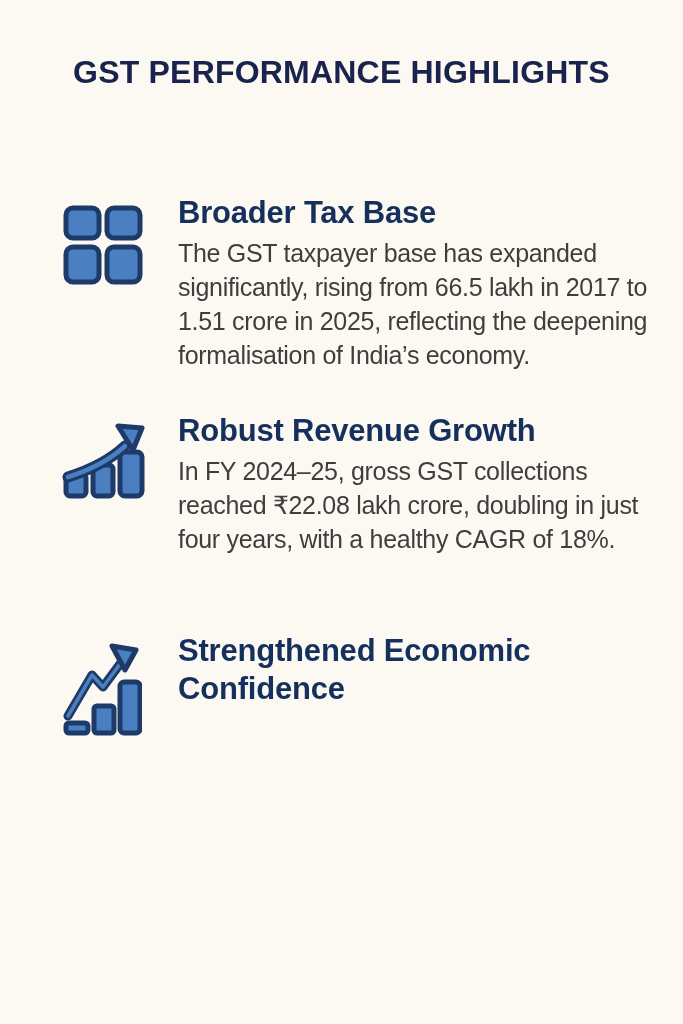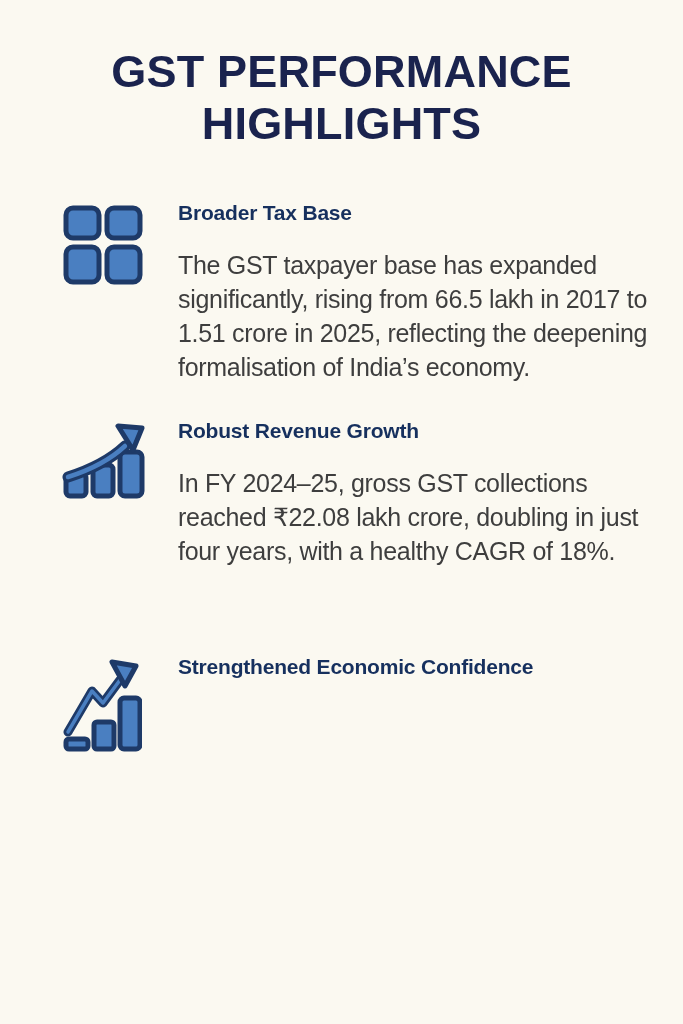"GST PERFORMANCE HIGHLIGHTS" .title { font-size: 45px -> 32px }
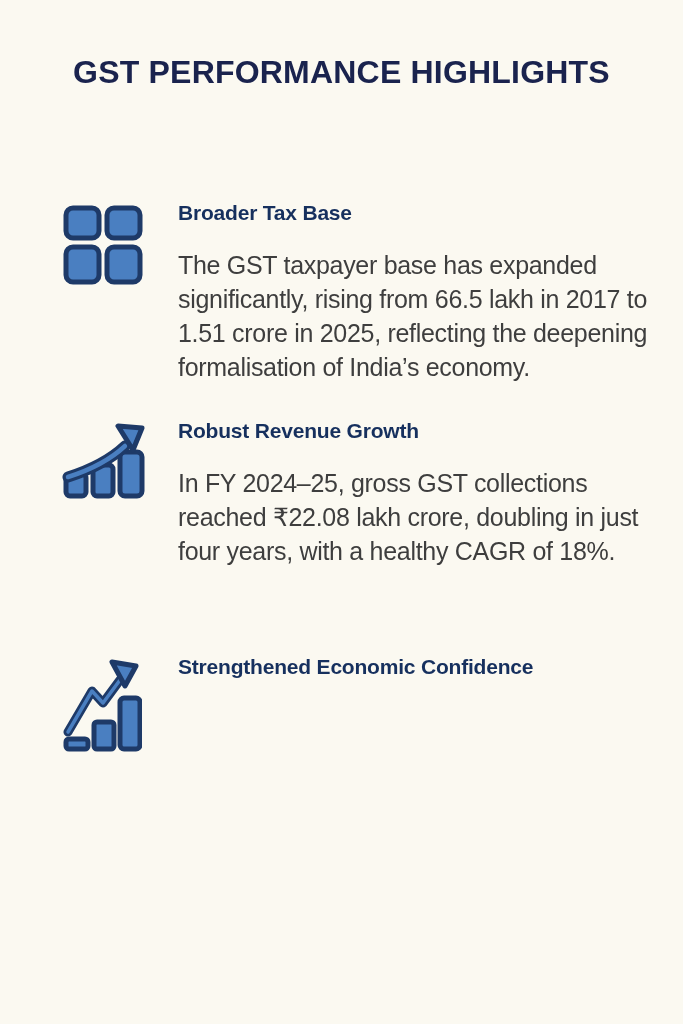"Broader Tax Base" .section-heading { font-size: 21px -> 31px }
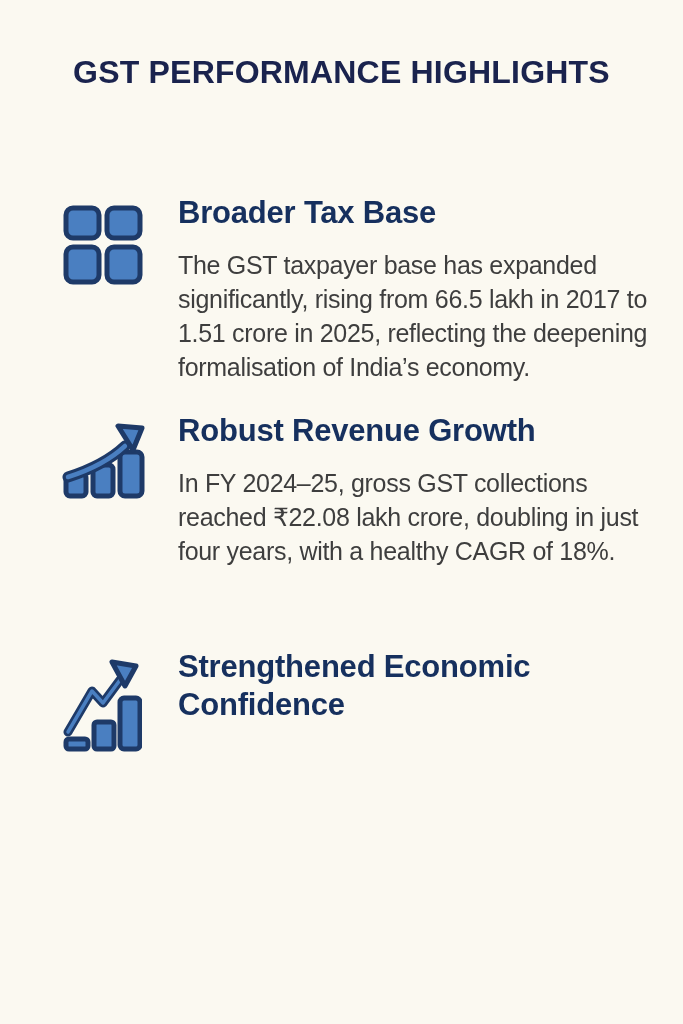"The GST taxpayer base has" .section-body { margin-top: 16px -> 4px }
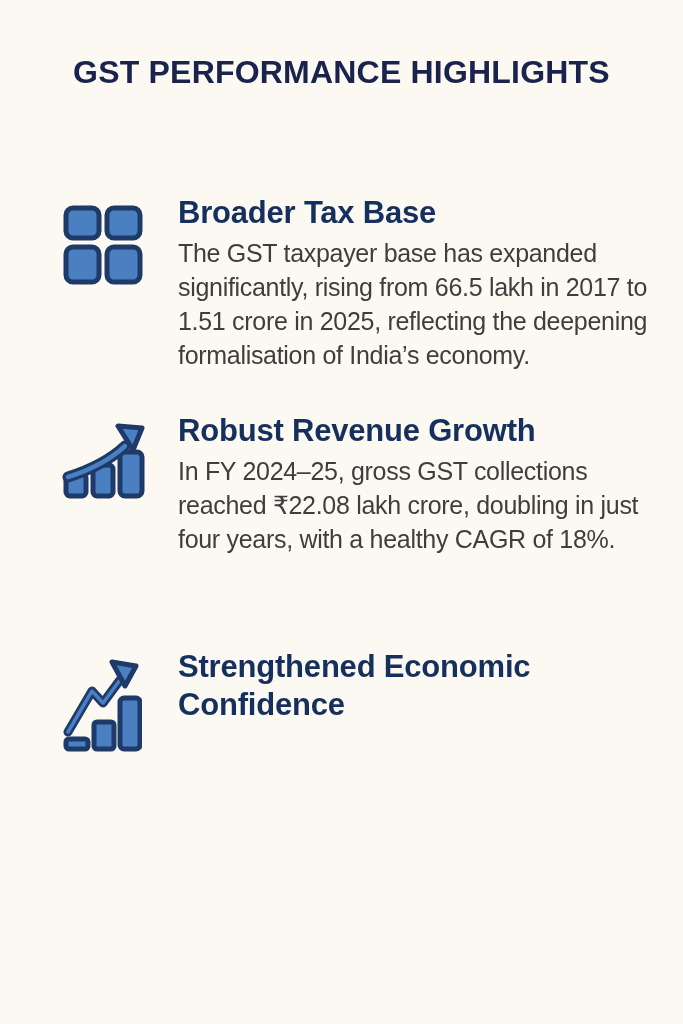"Strengthened Economic Confidence" .section-3 { top: 648px -> 632px }
